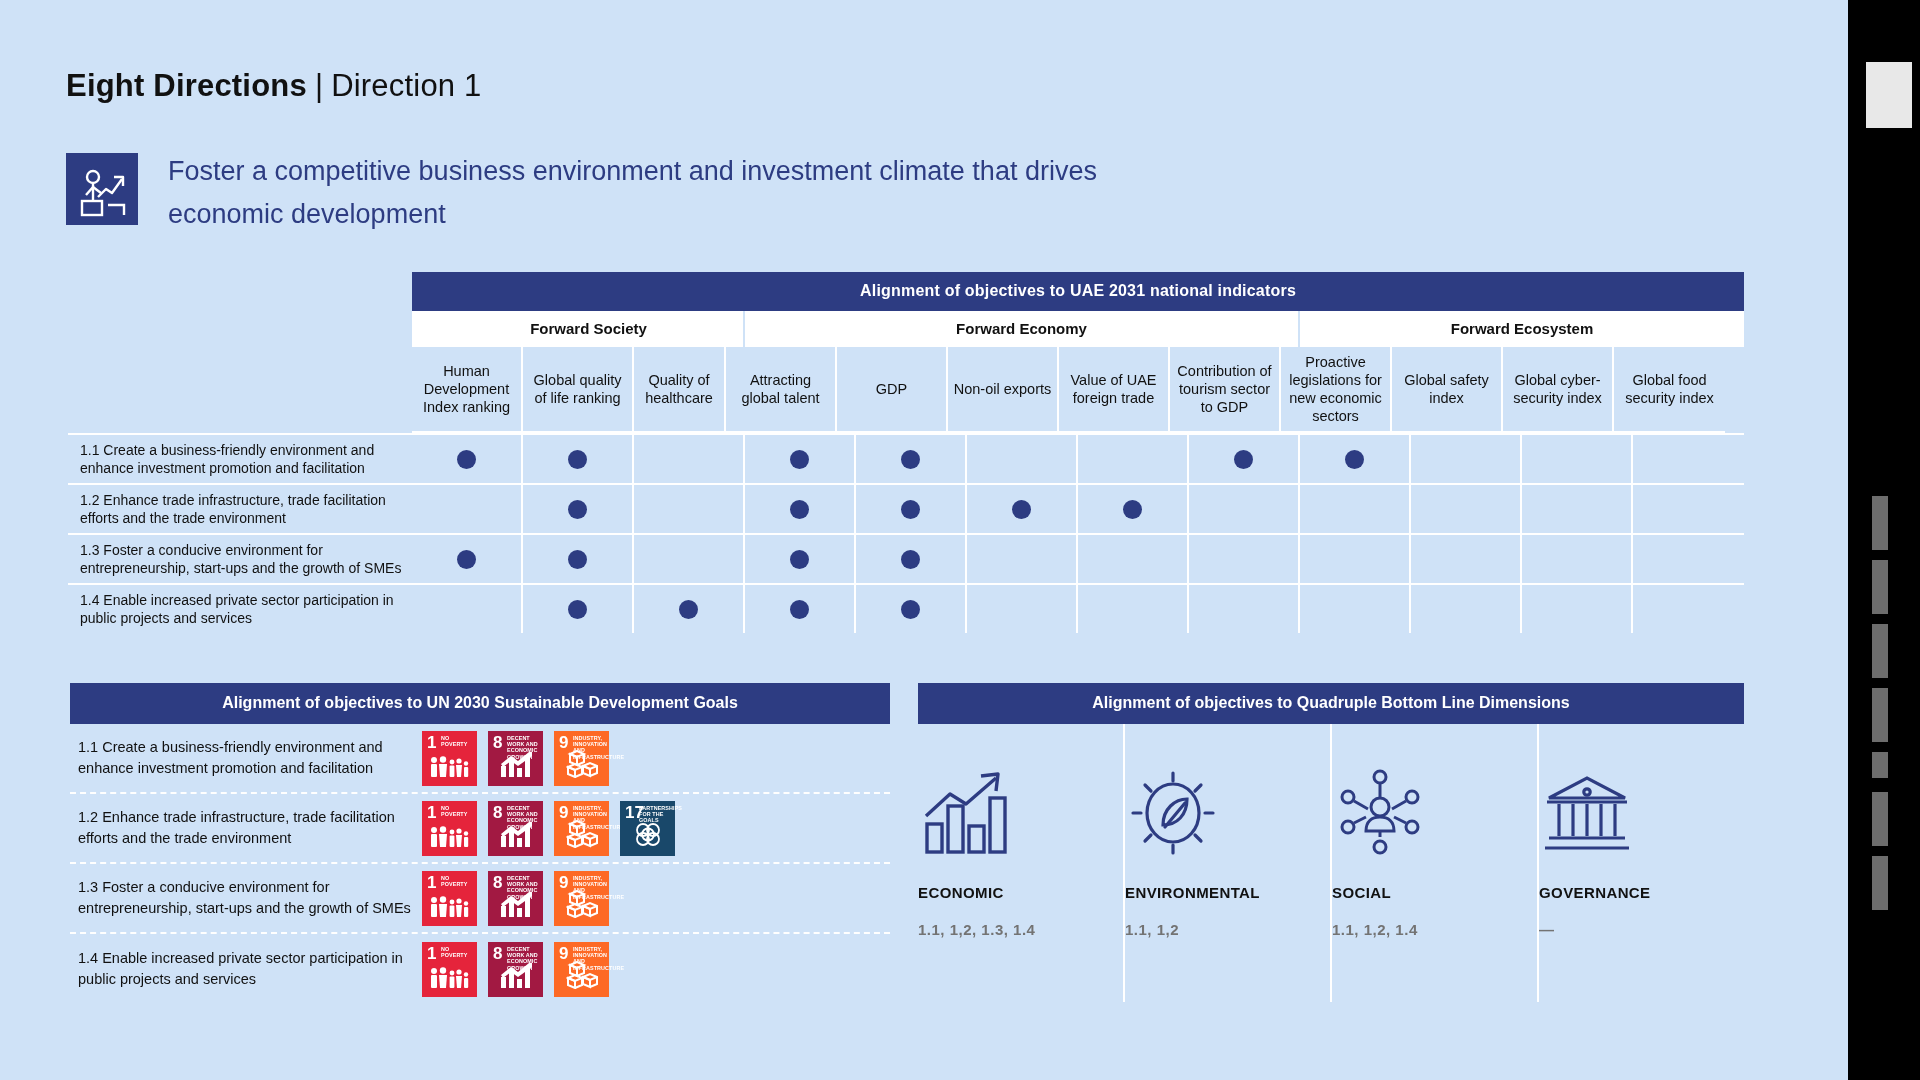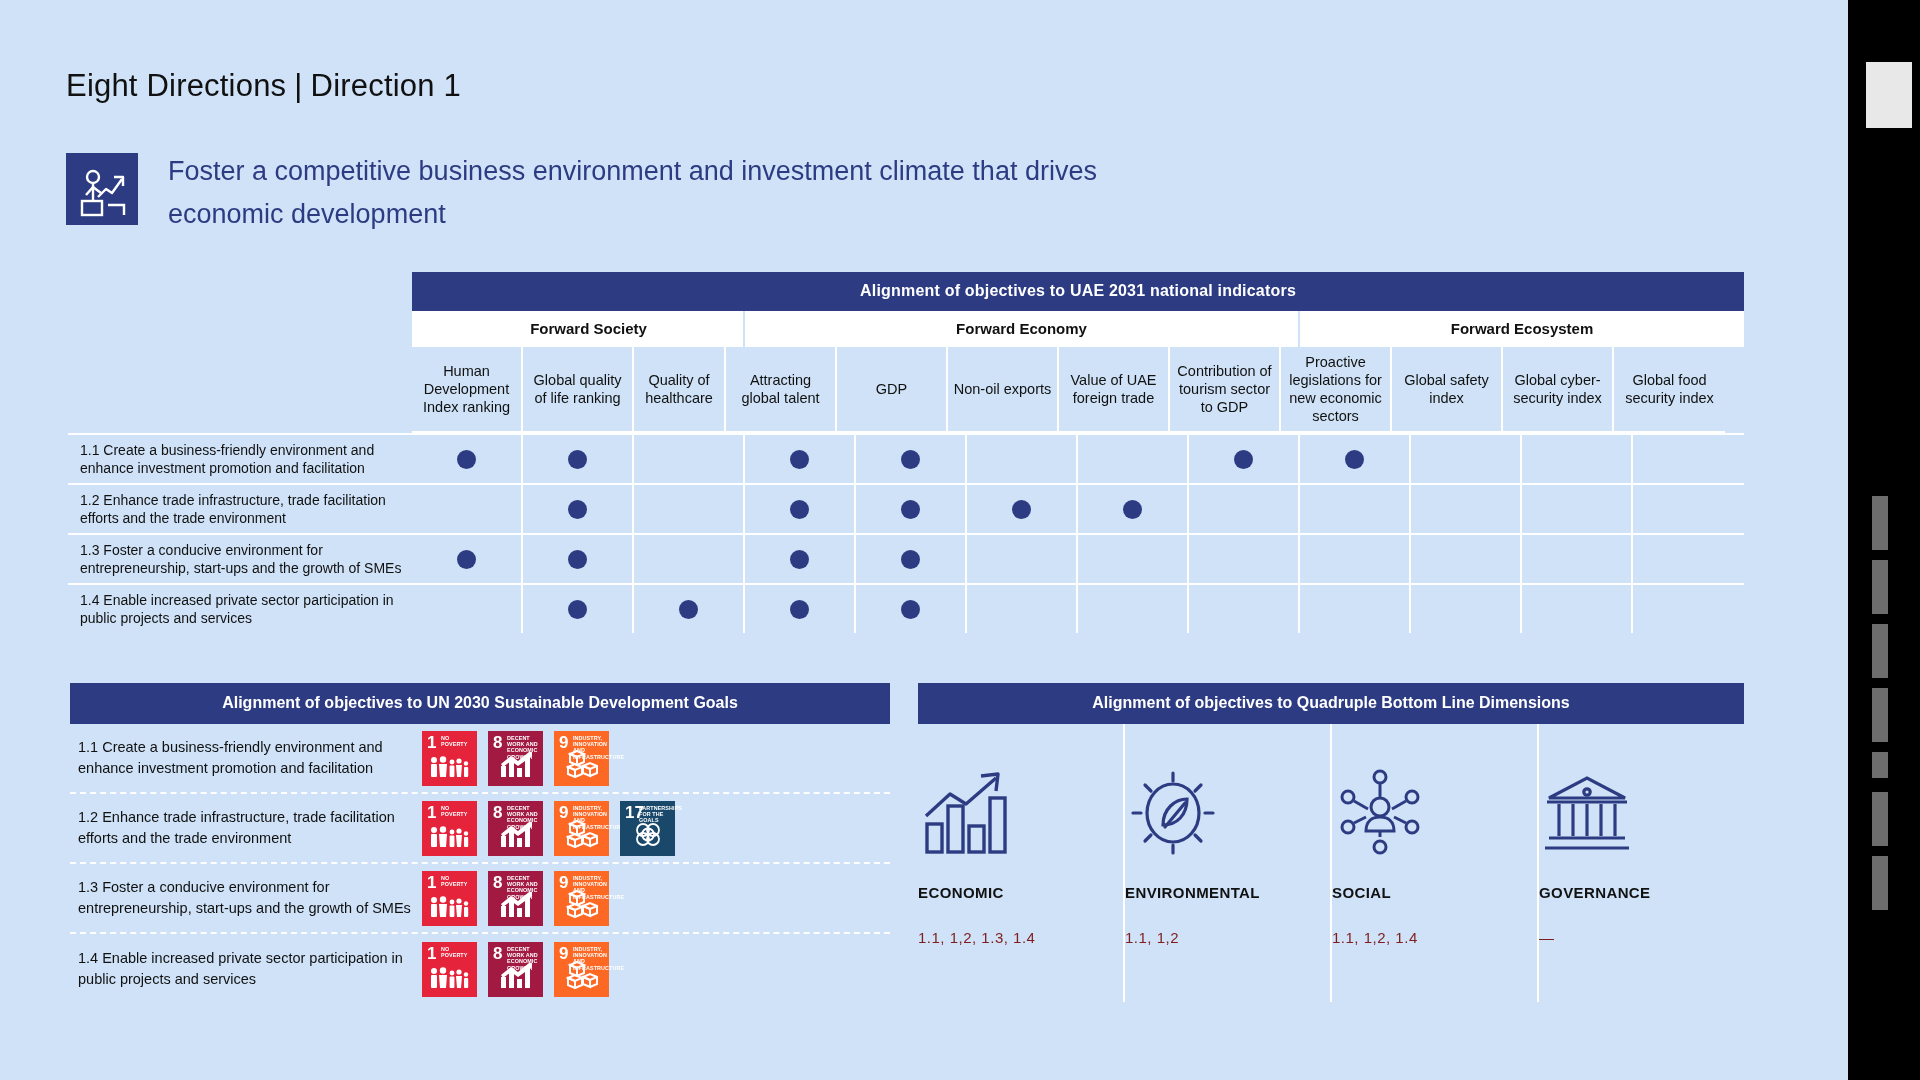"Eight Directions" .page-title b { font-weight: 400 -> 700 }
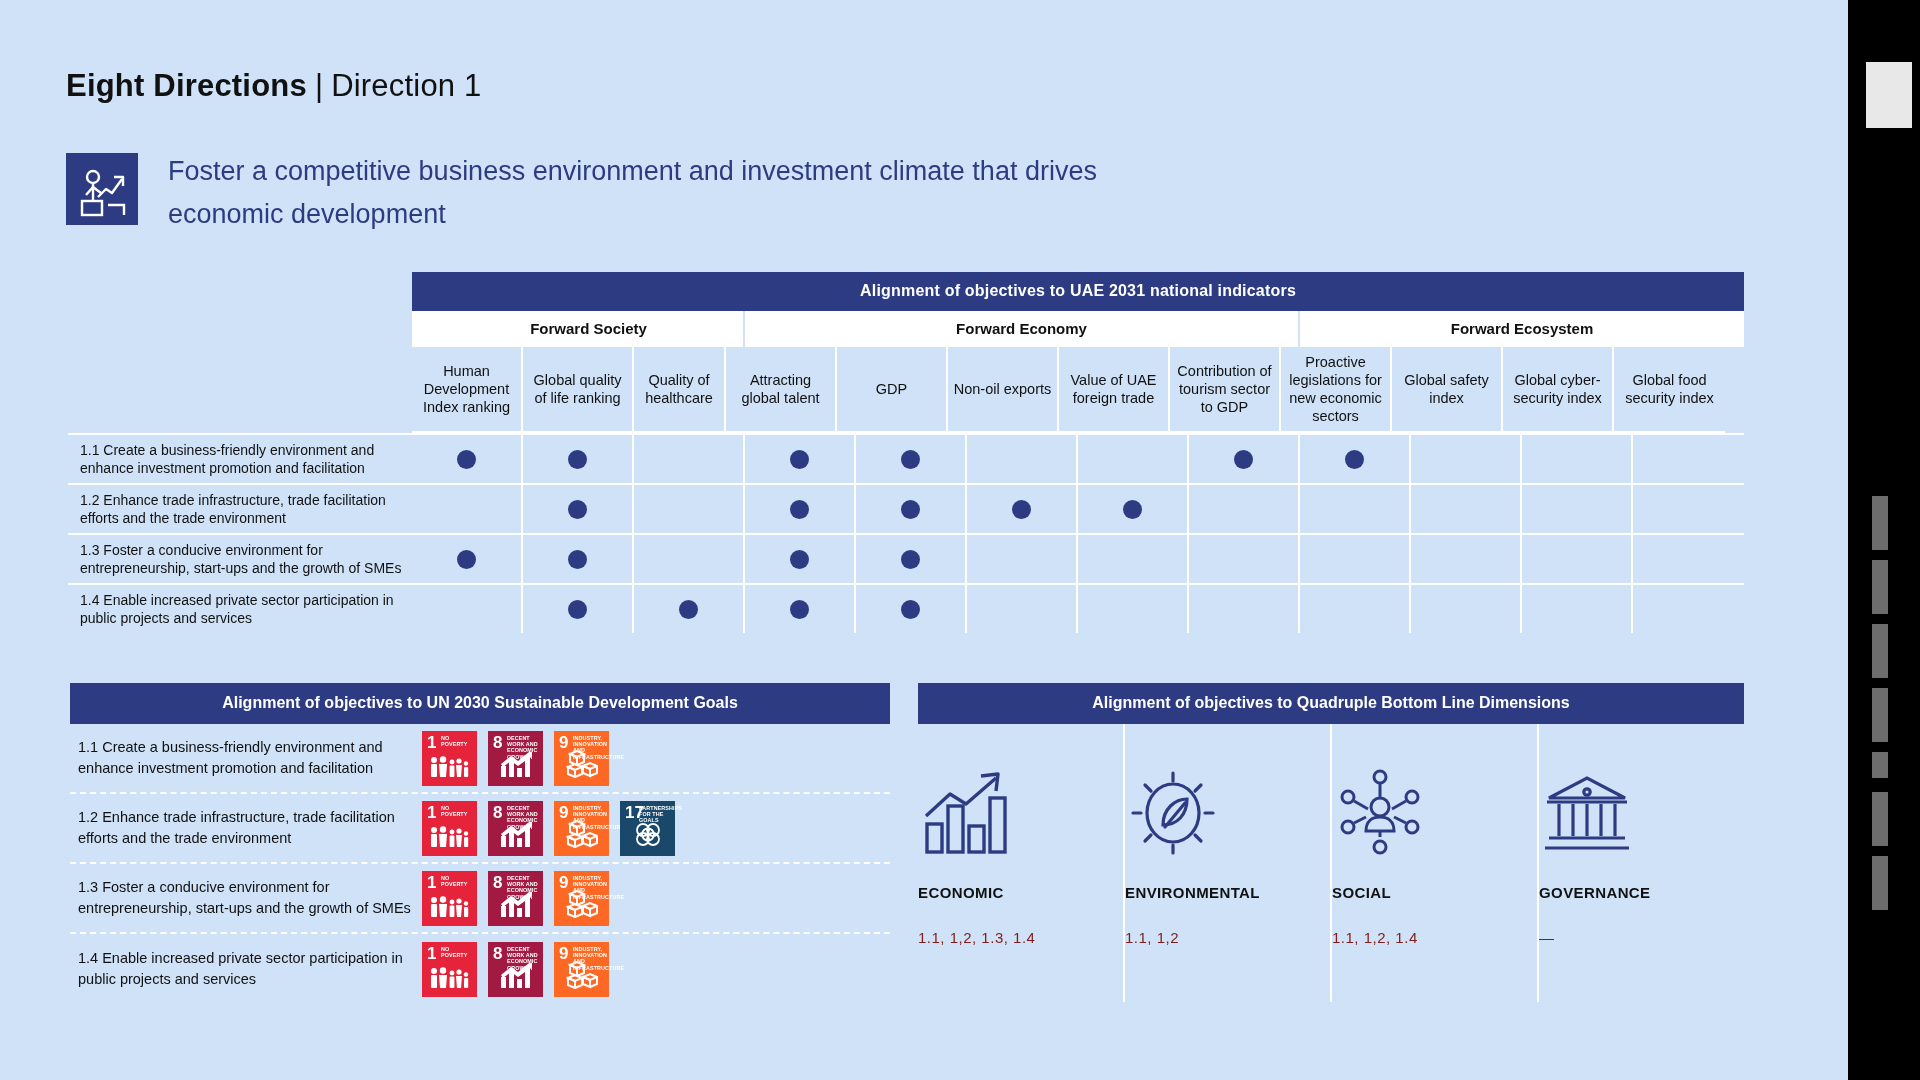"1.1, 1,2, 1.3, 1.4" .qbl-vals { color: #7f1d1d -> #737373; font-weight: none -> bold; margin-top: 28px -> 20px }
